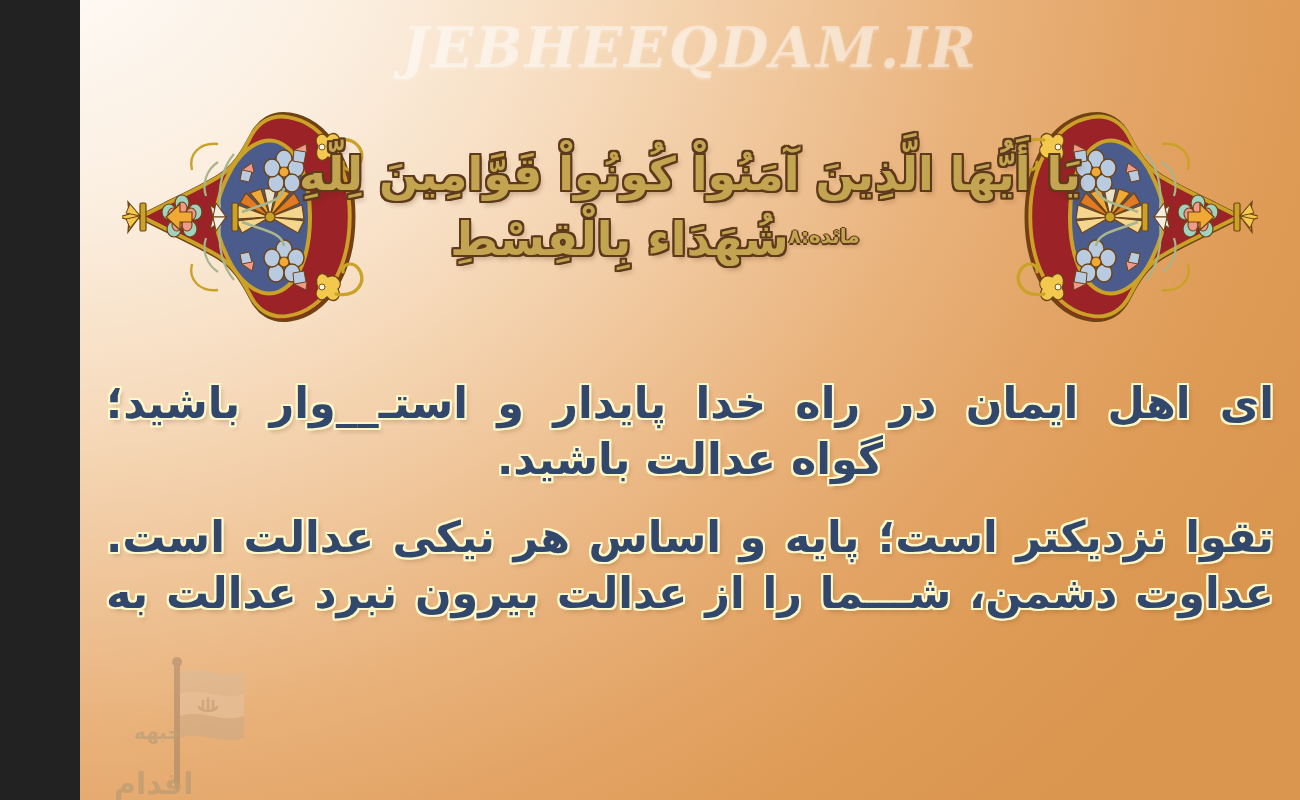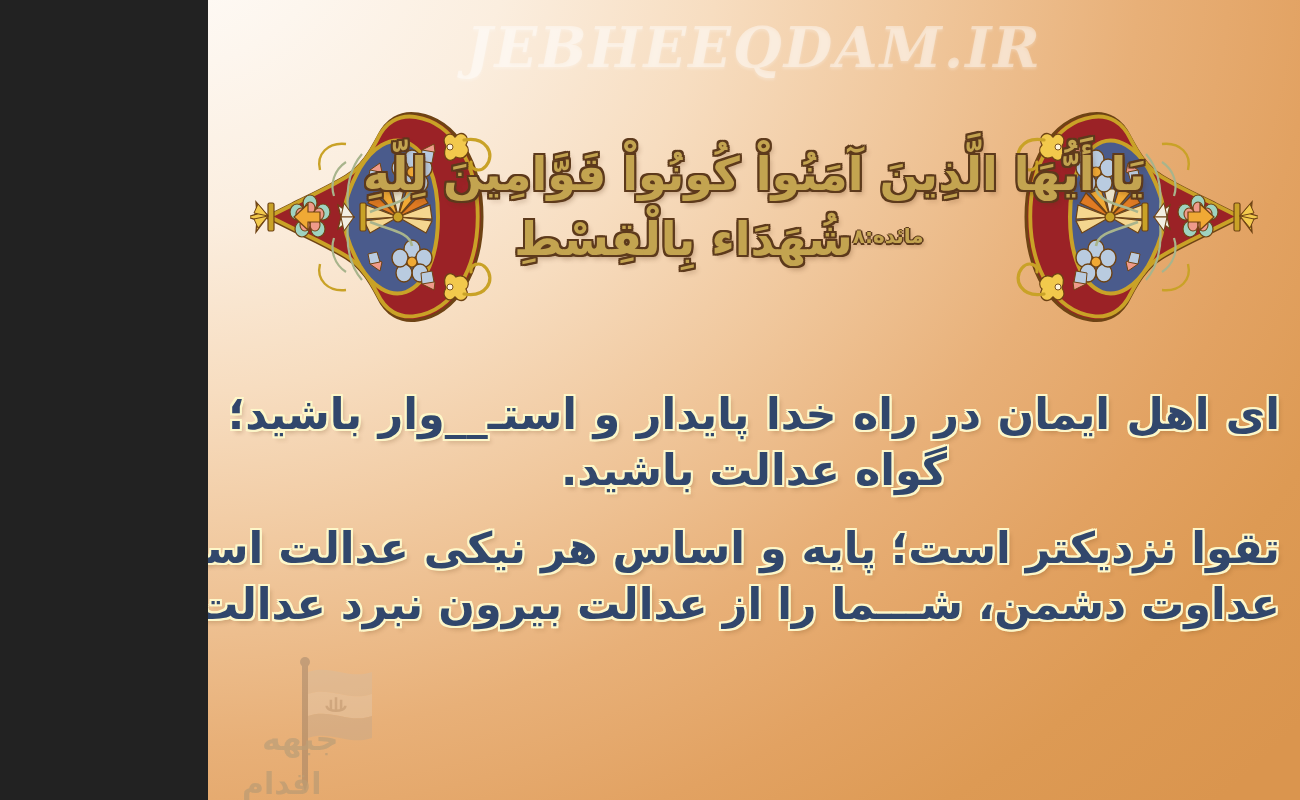"JEBHEEQDAM.IR" #stage { width: 1092px -> 1220px }
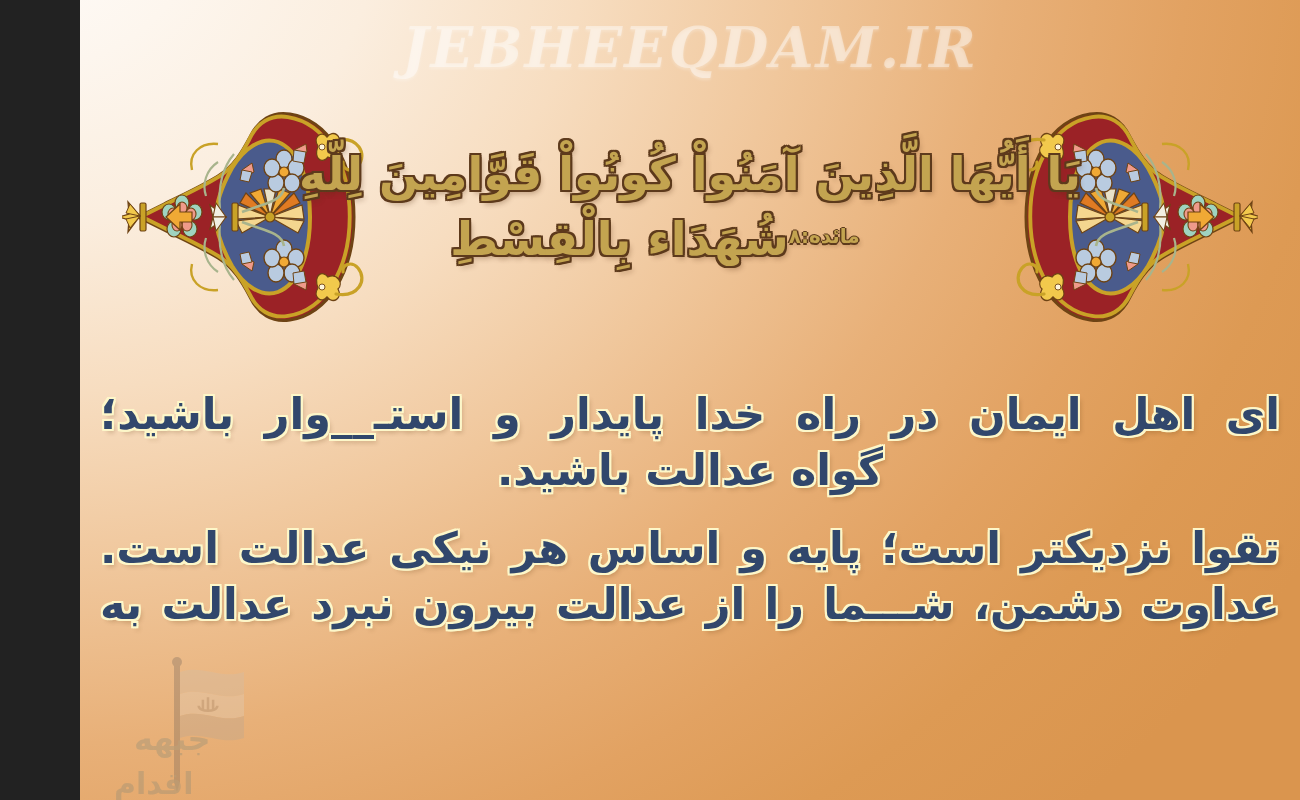"ای اهل ایمان در راه" .translation { padding: 0 20px -> 0 26px; top: 387px -> 376px }
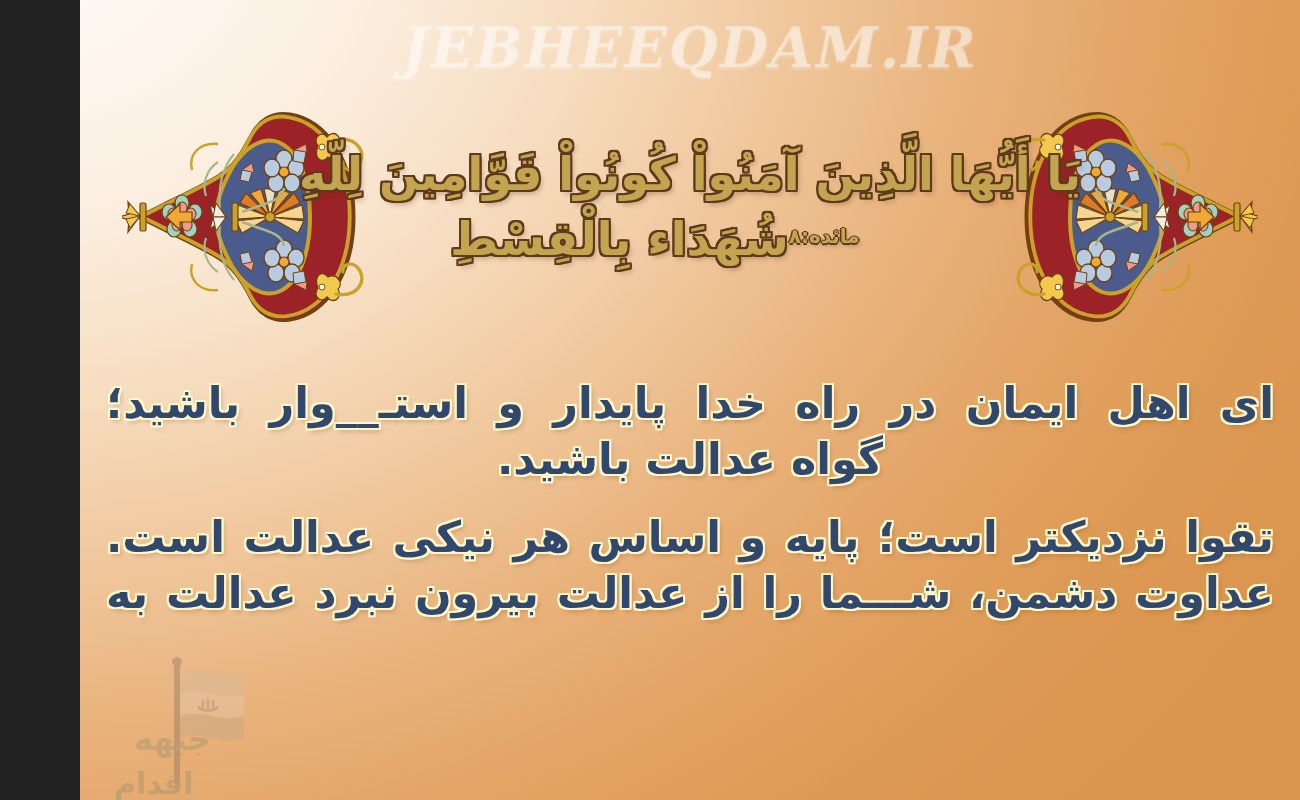"جبهه" .logo-watermark .logo-text.top { font-size: 32px -> 20px }
